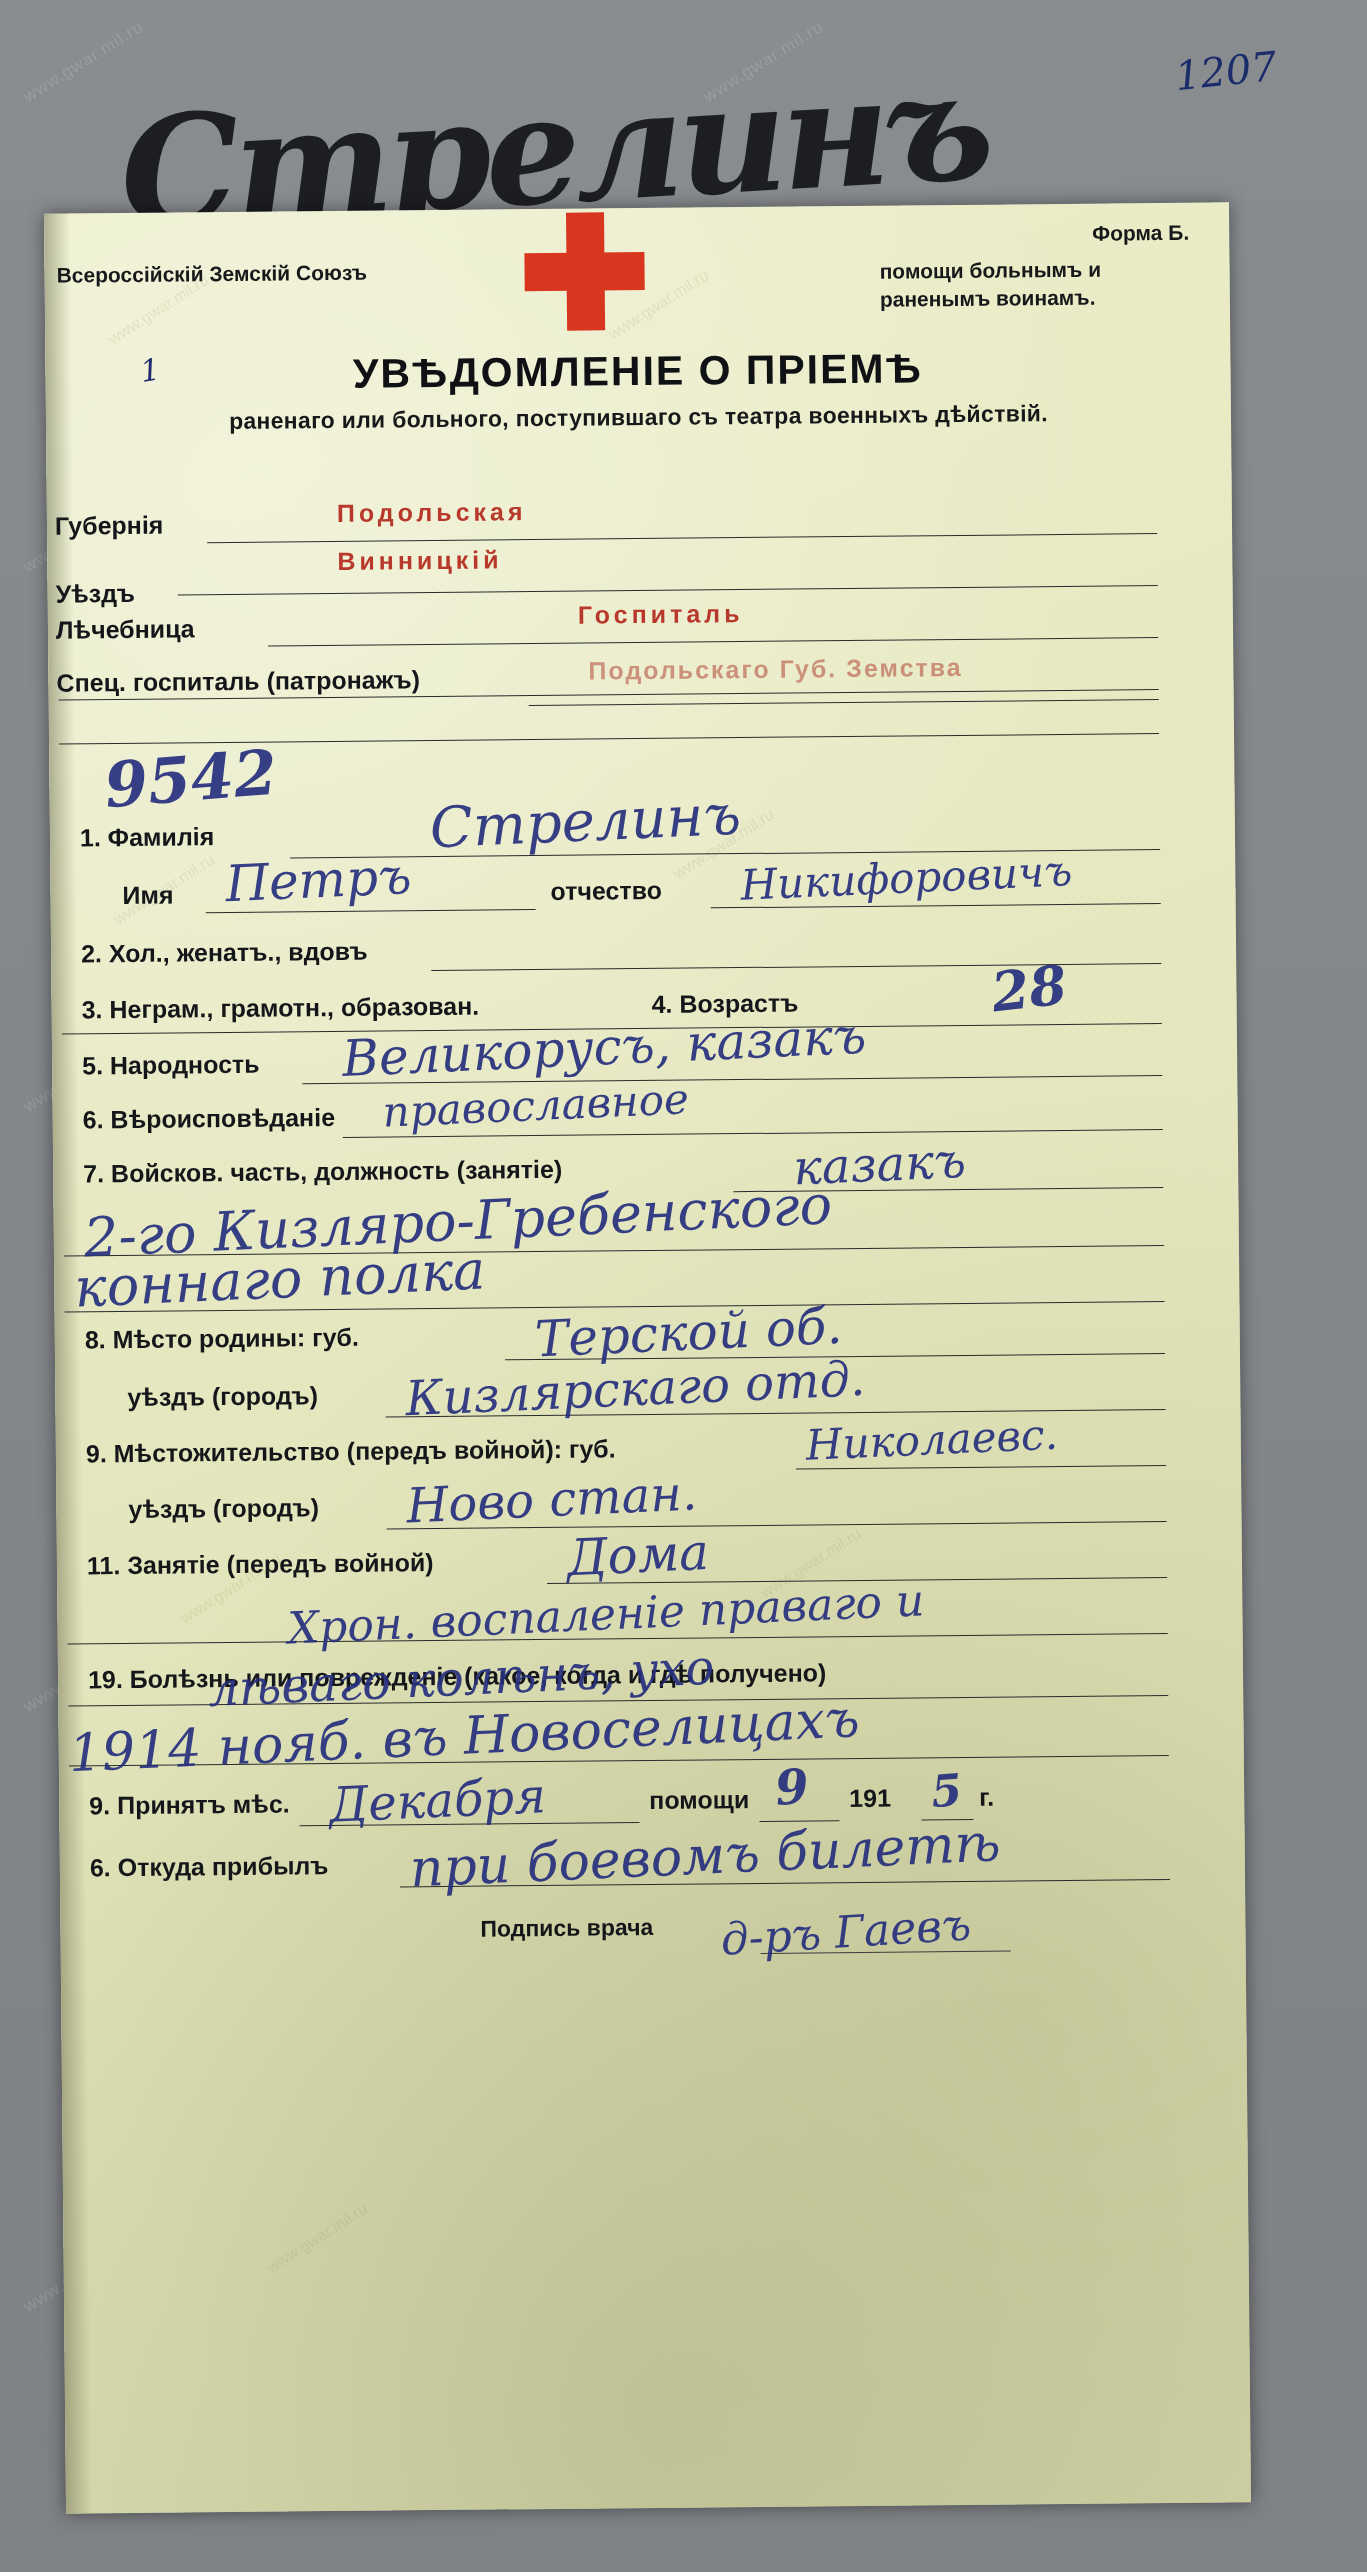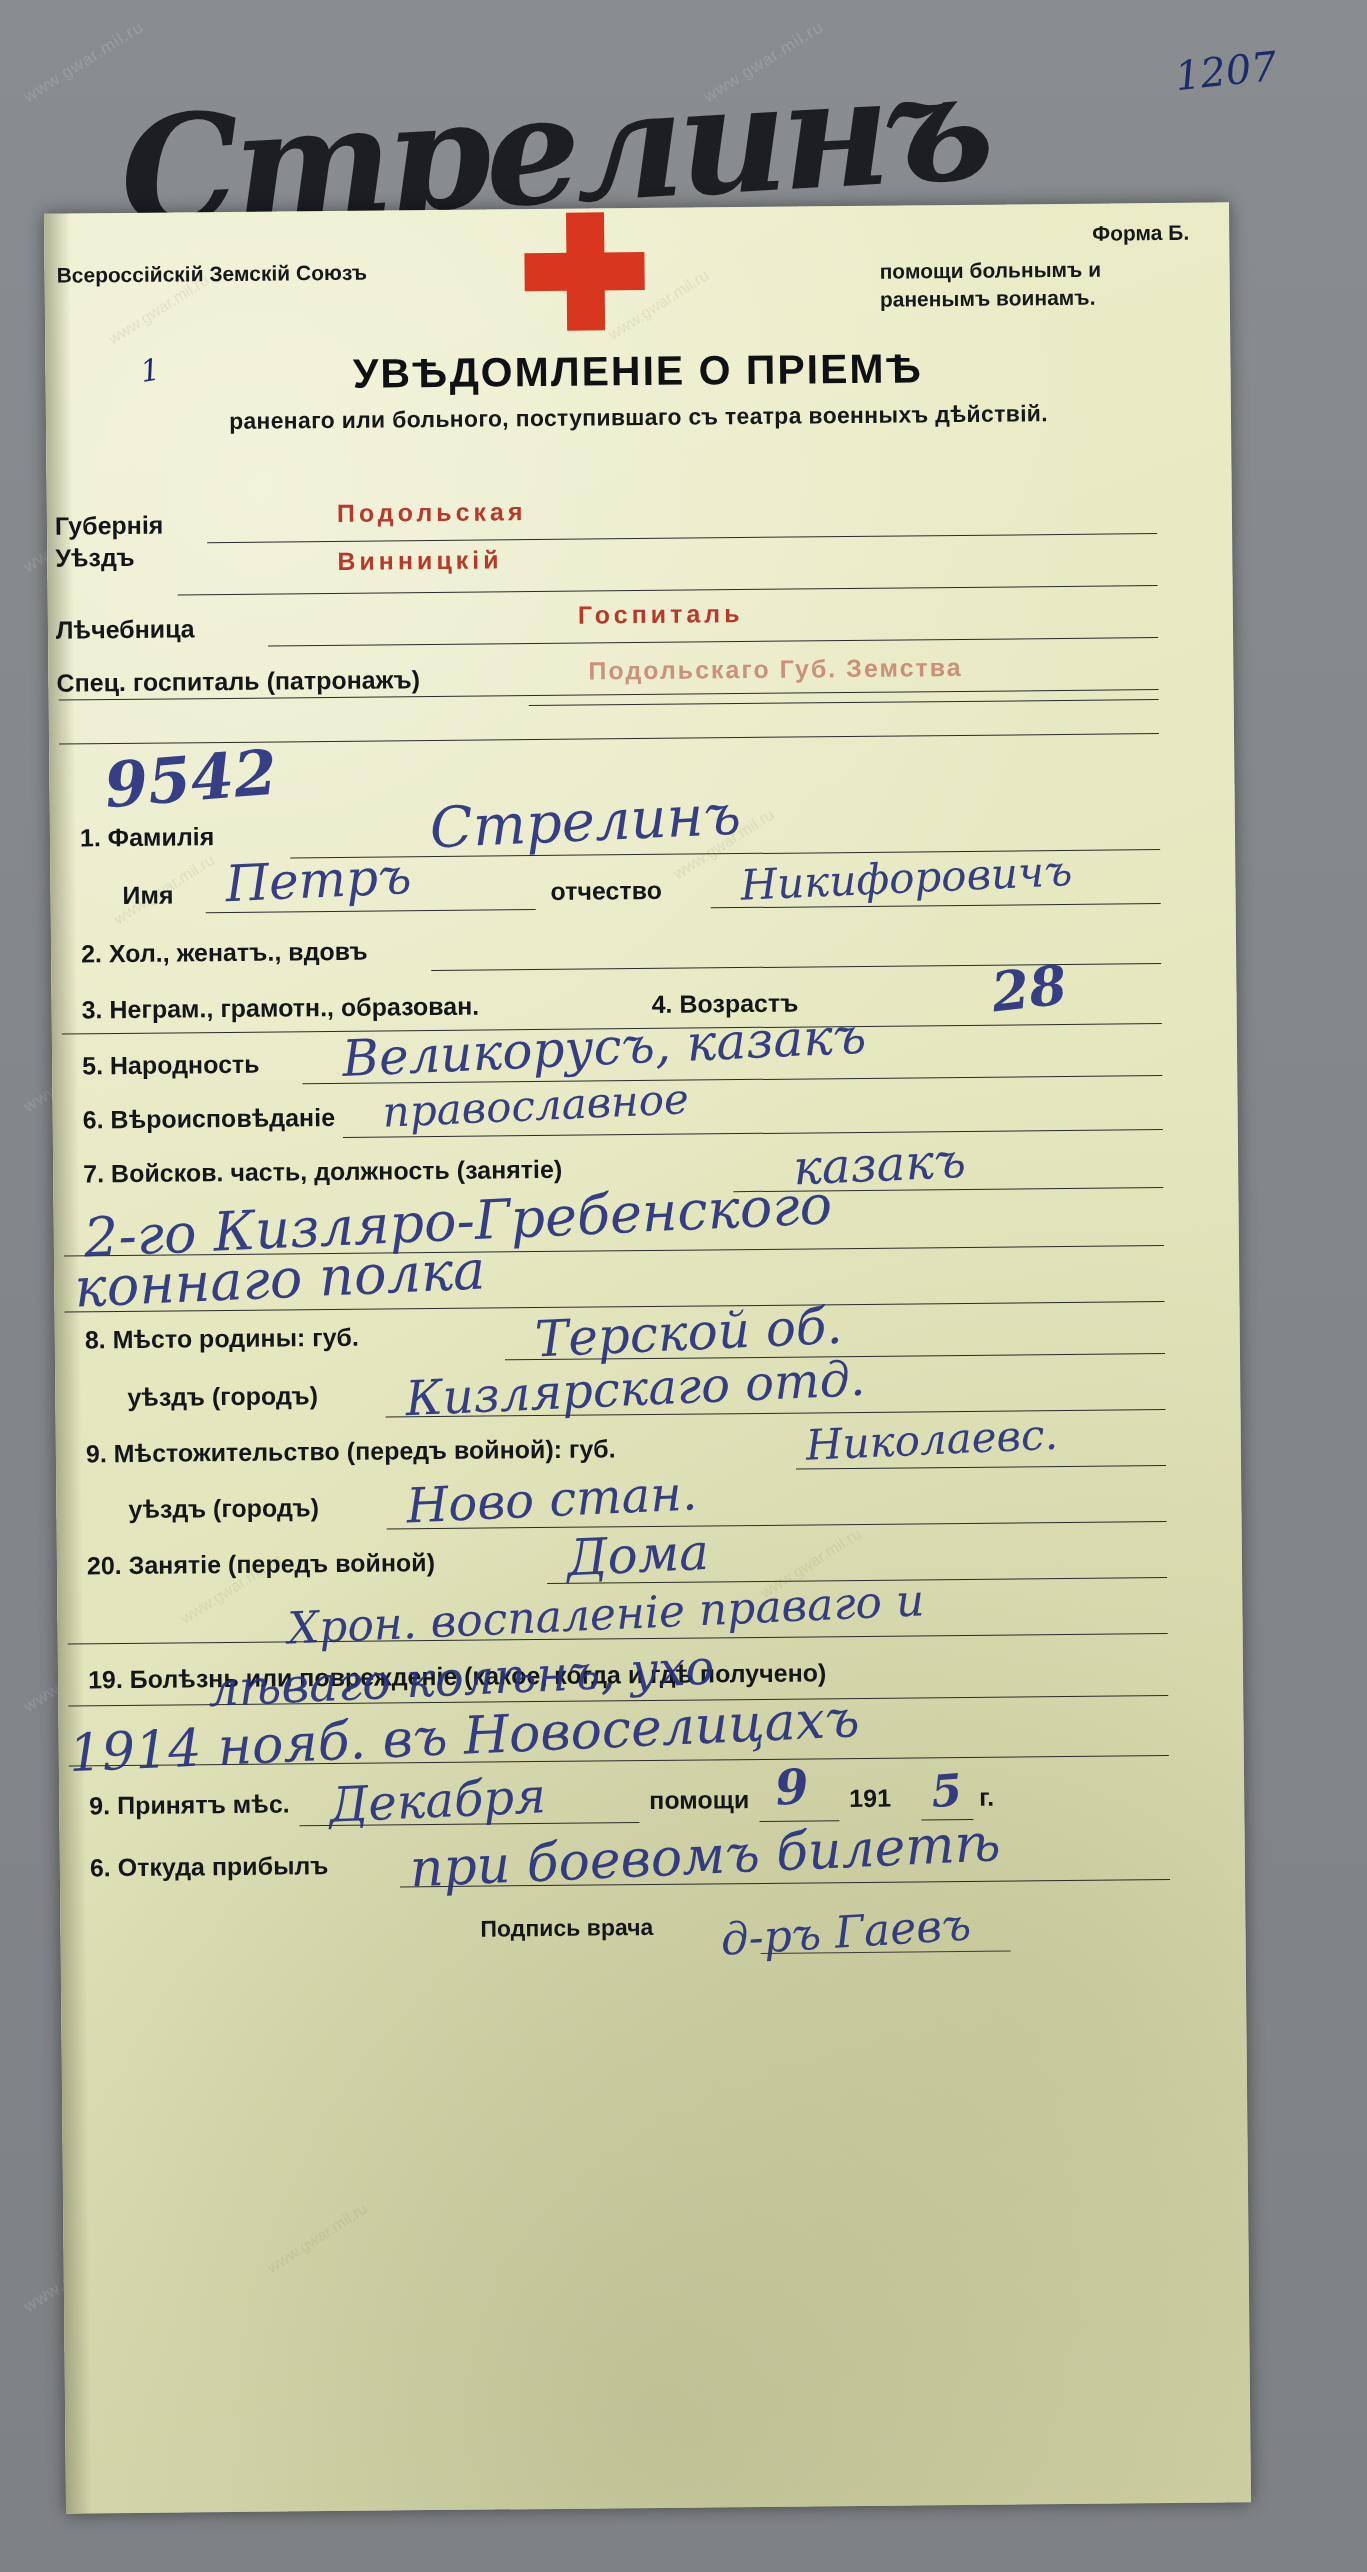"Уѣздъ" div.lbl { top: 330px -> 366px }
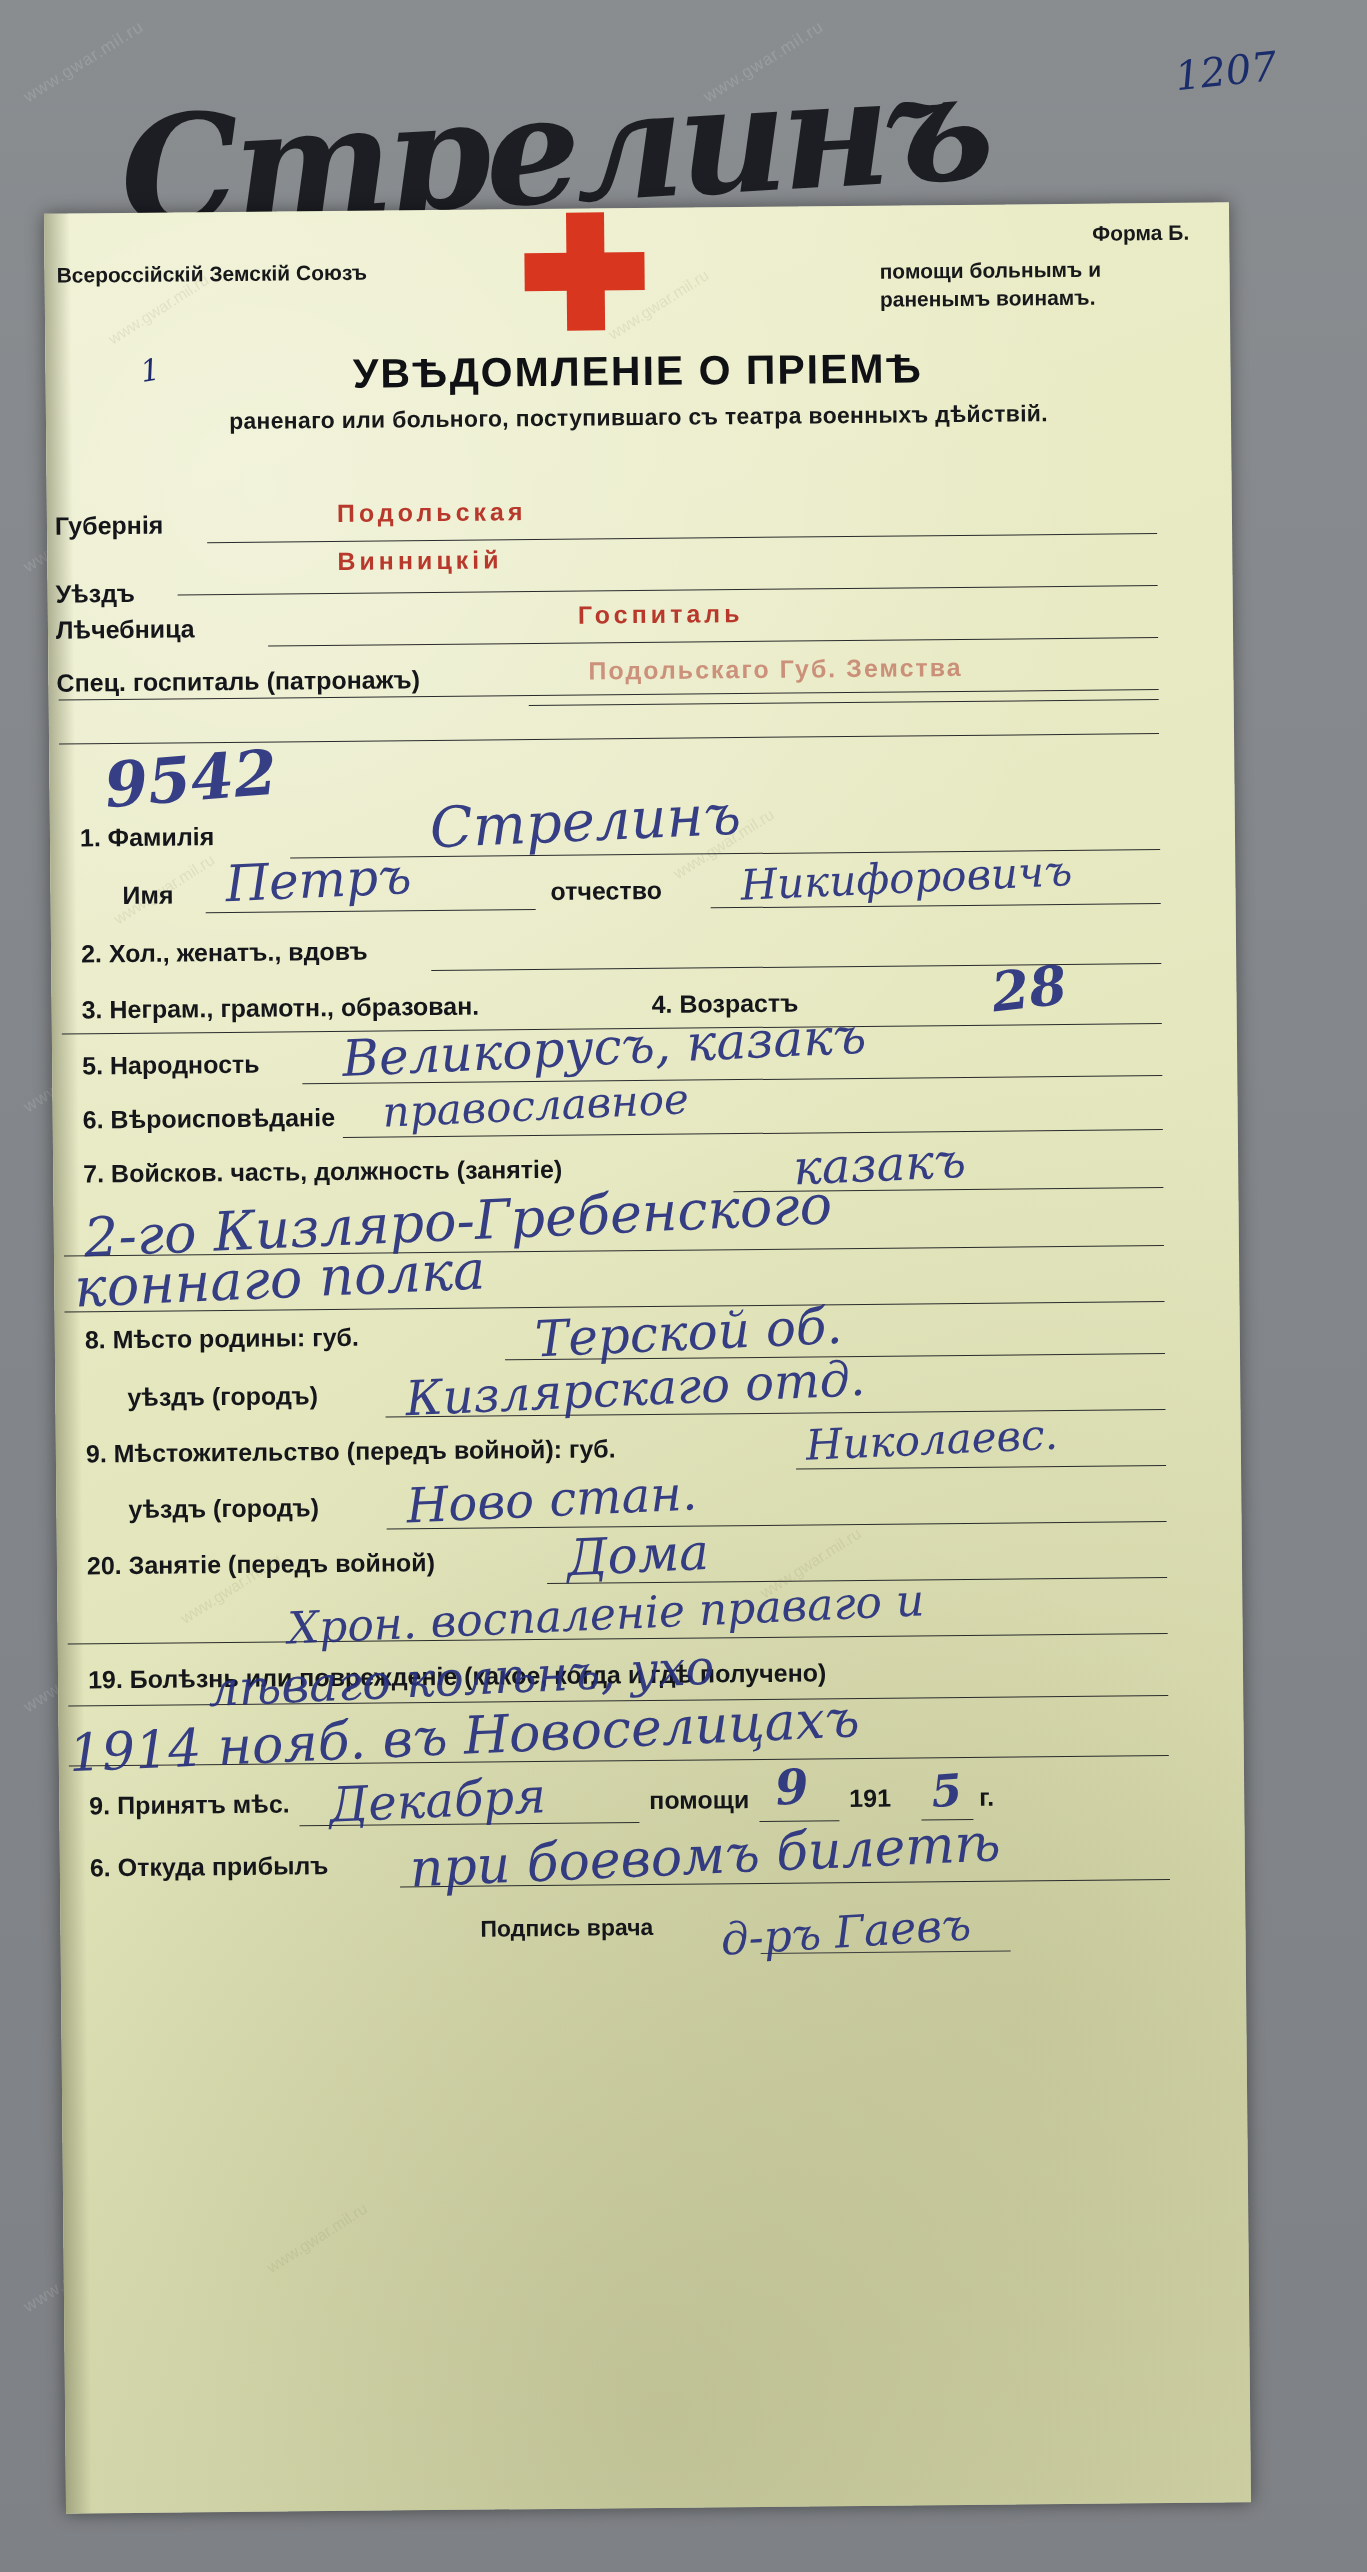"20." span { text: 20 -> 11 }
